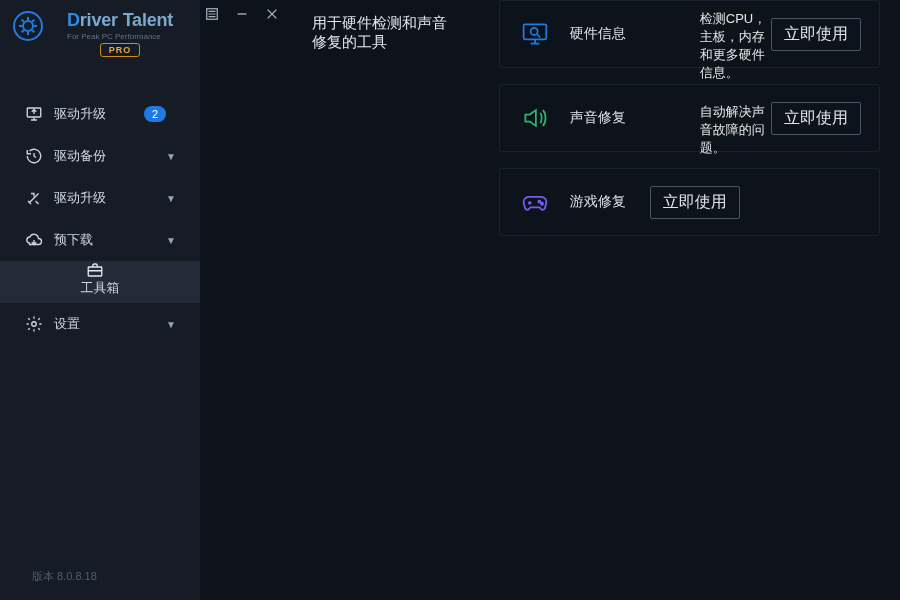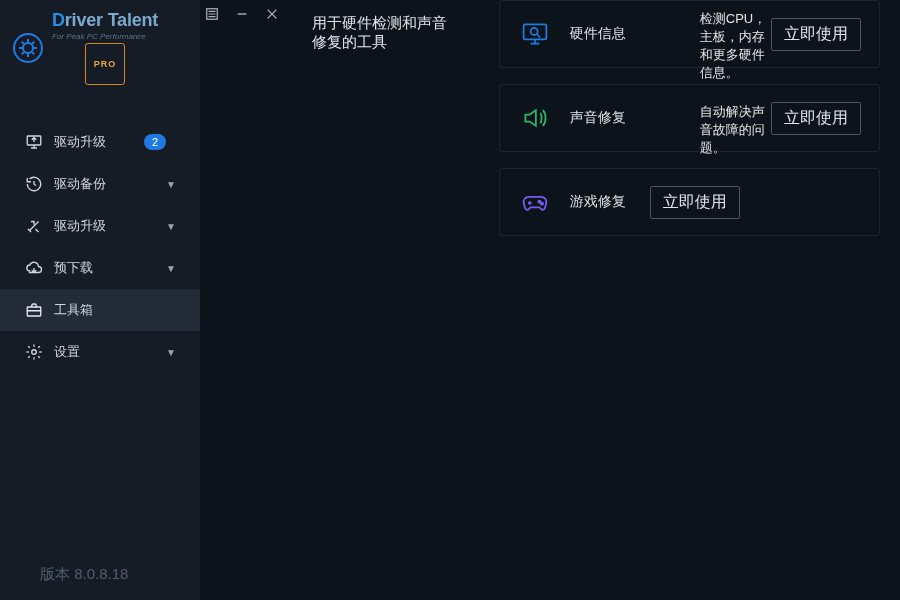"Driver Talent" .logo-block { align-items: center -> none; gap: 8px -> 23px }
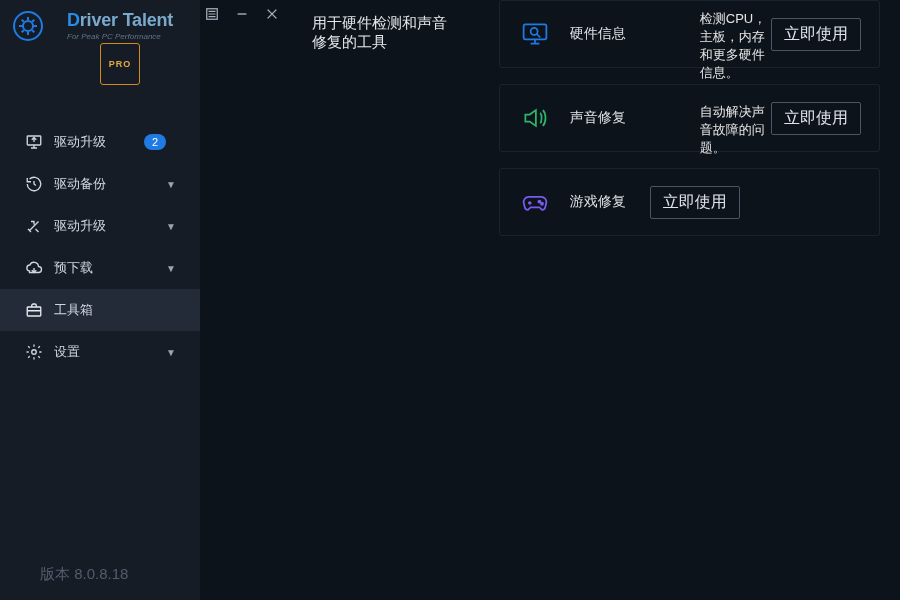"For Peak PC Performance" .brand-sub { font-style: italic -> none }
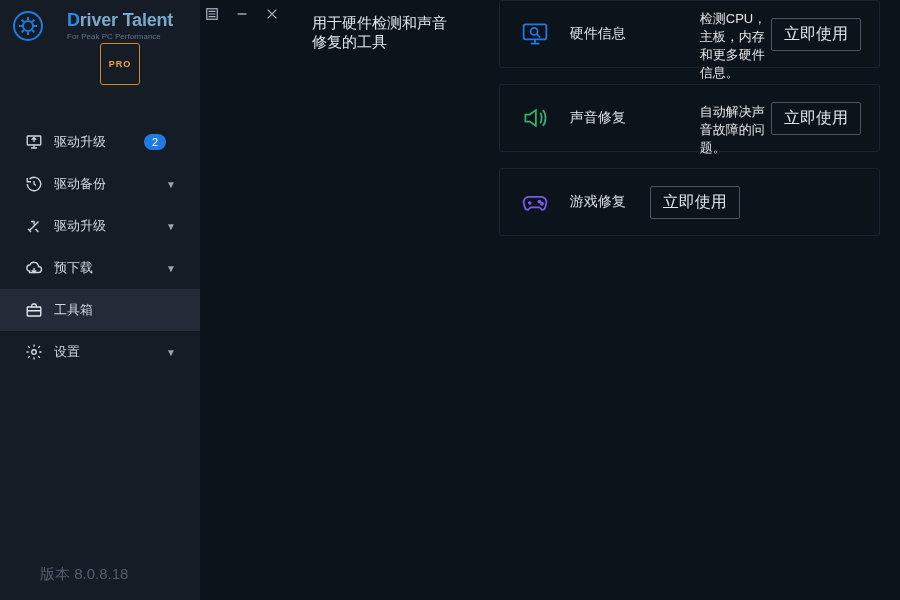"PRO" .pro-badge { padding: 15px 8px -> 1px 8px }
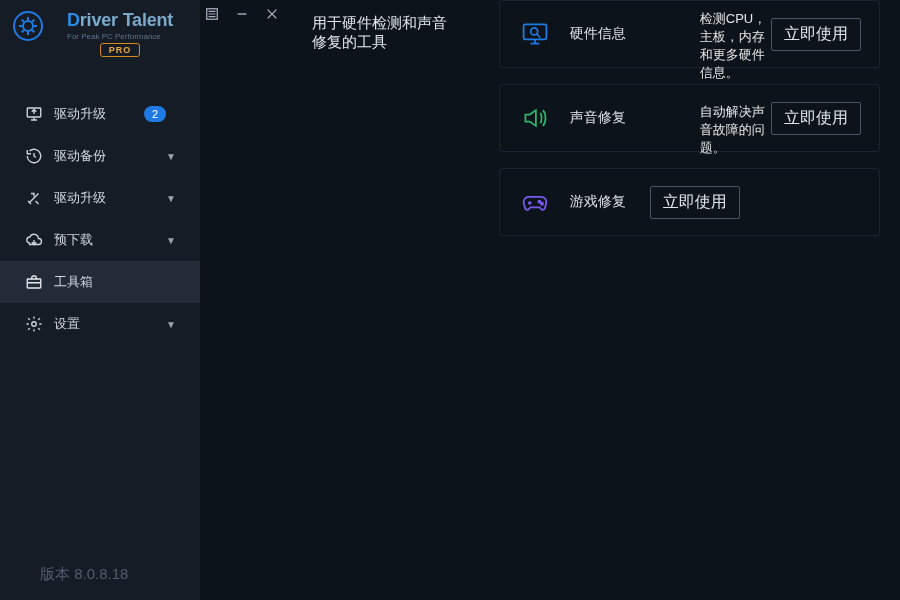"工具箱" .nav-item.active { flex-direction: none -> column }
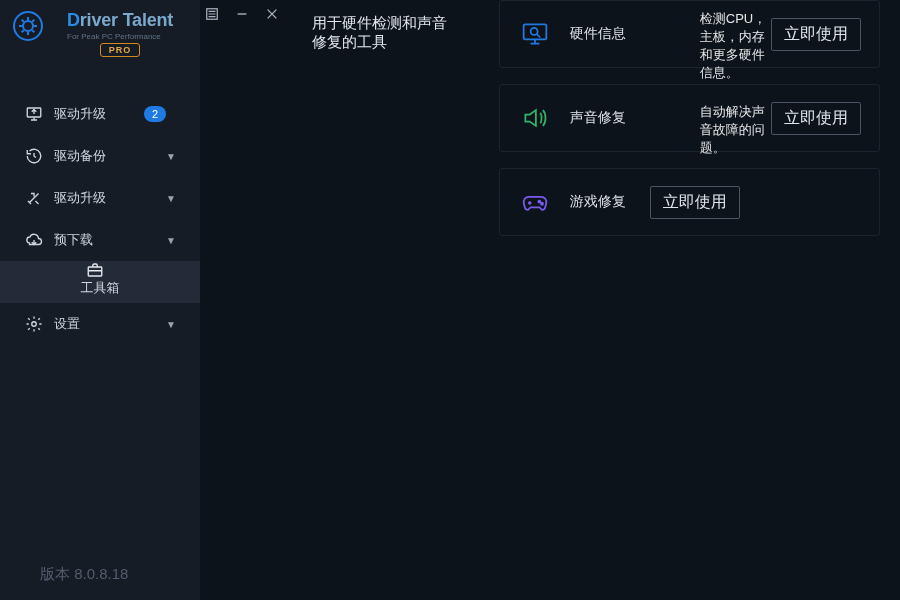"版本 8.0.8.18" .version { font-size: 15px -> 11px; left: 40px -> 32px }
